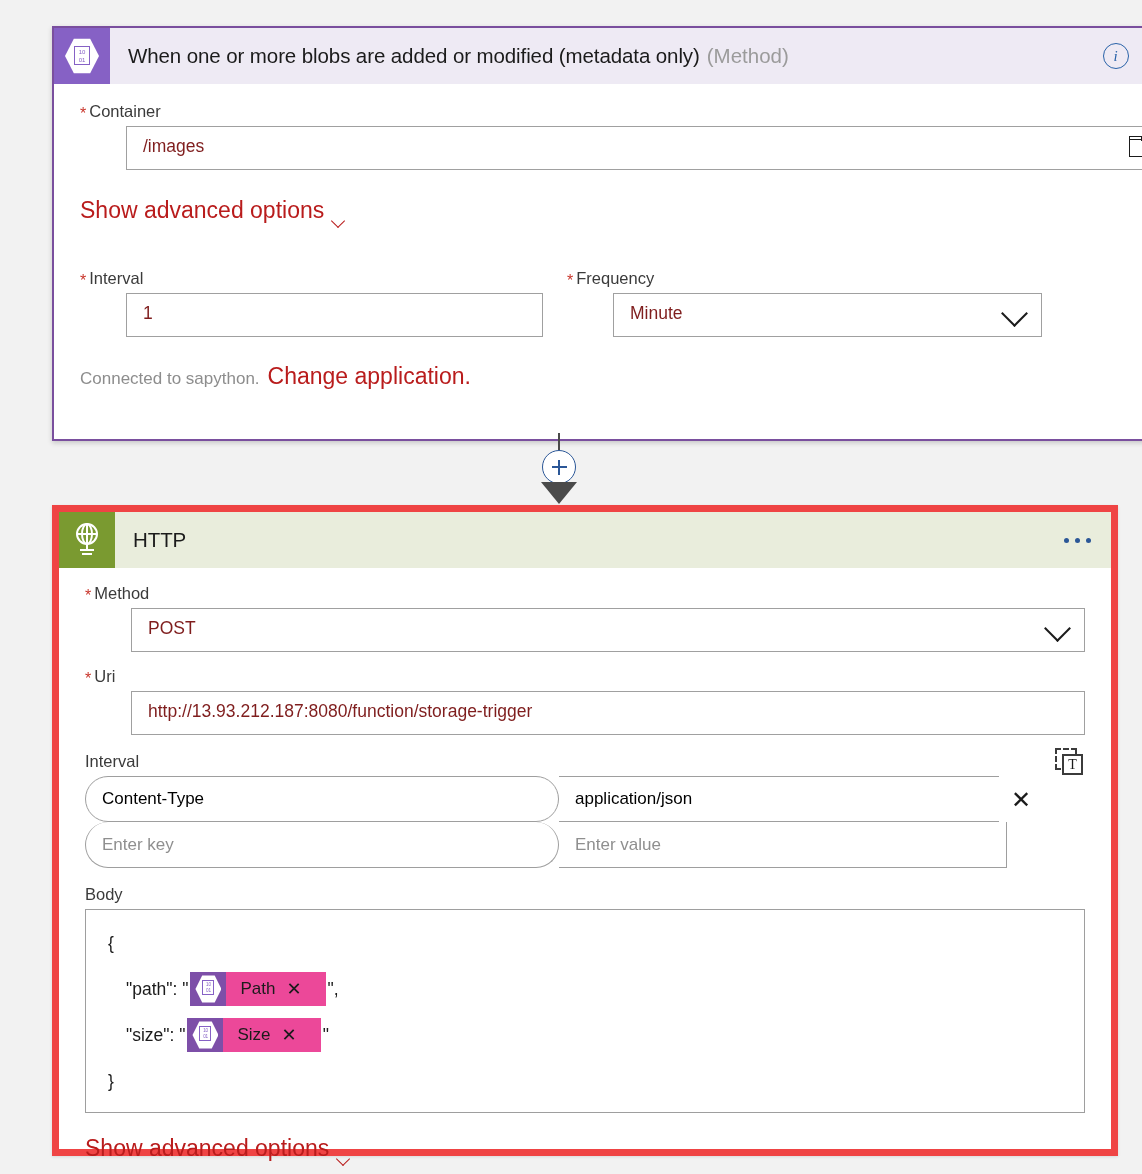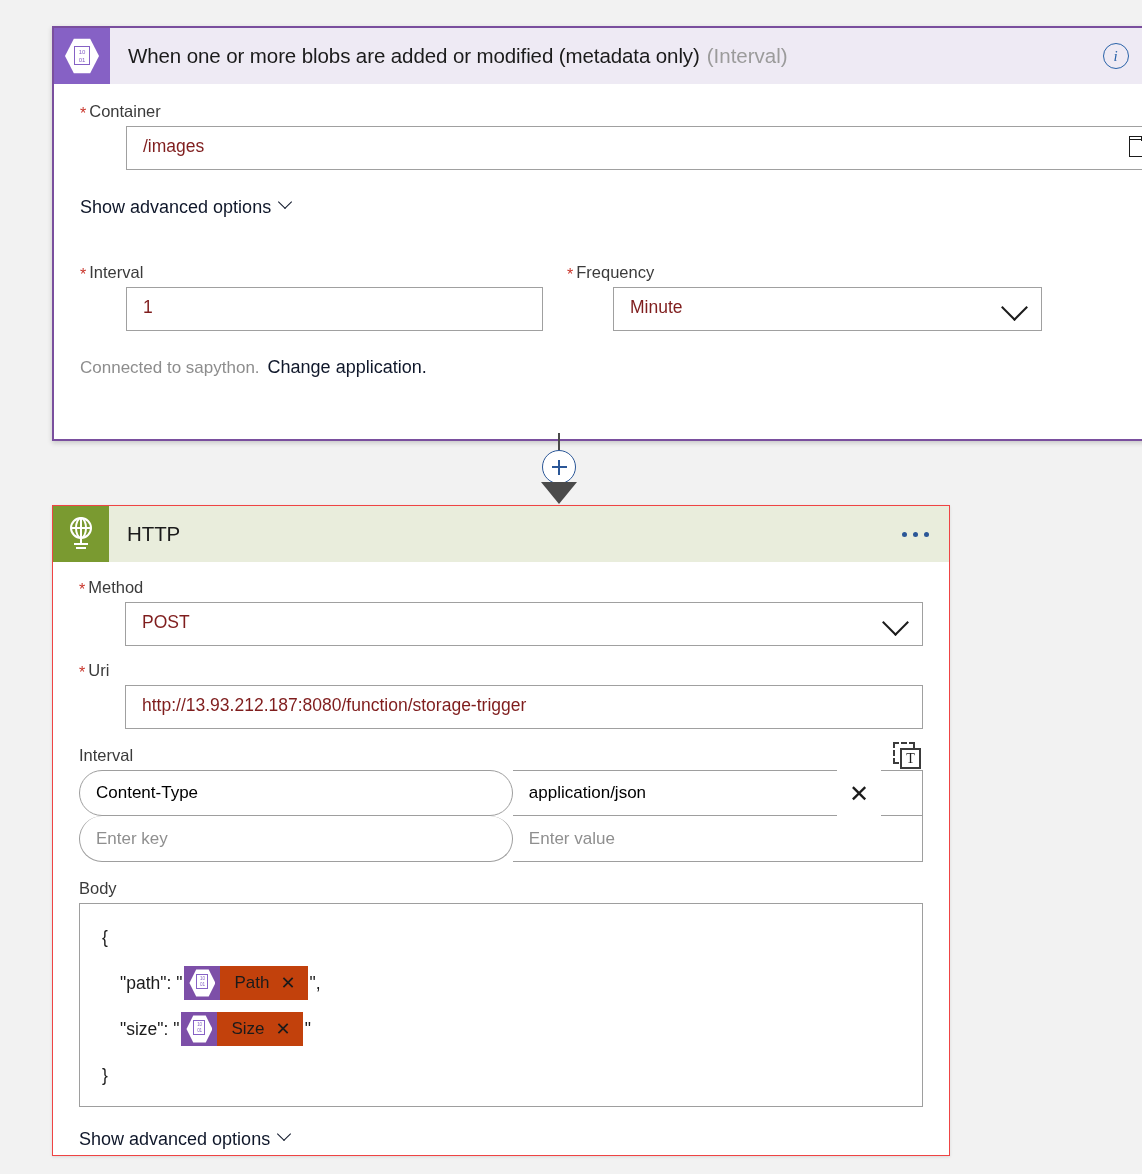"(Interval)" span.hdr-preview { text: Interval -> Method }
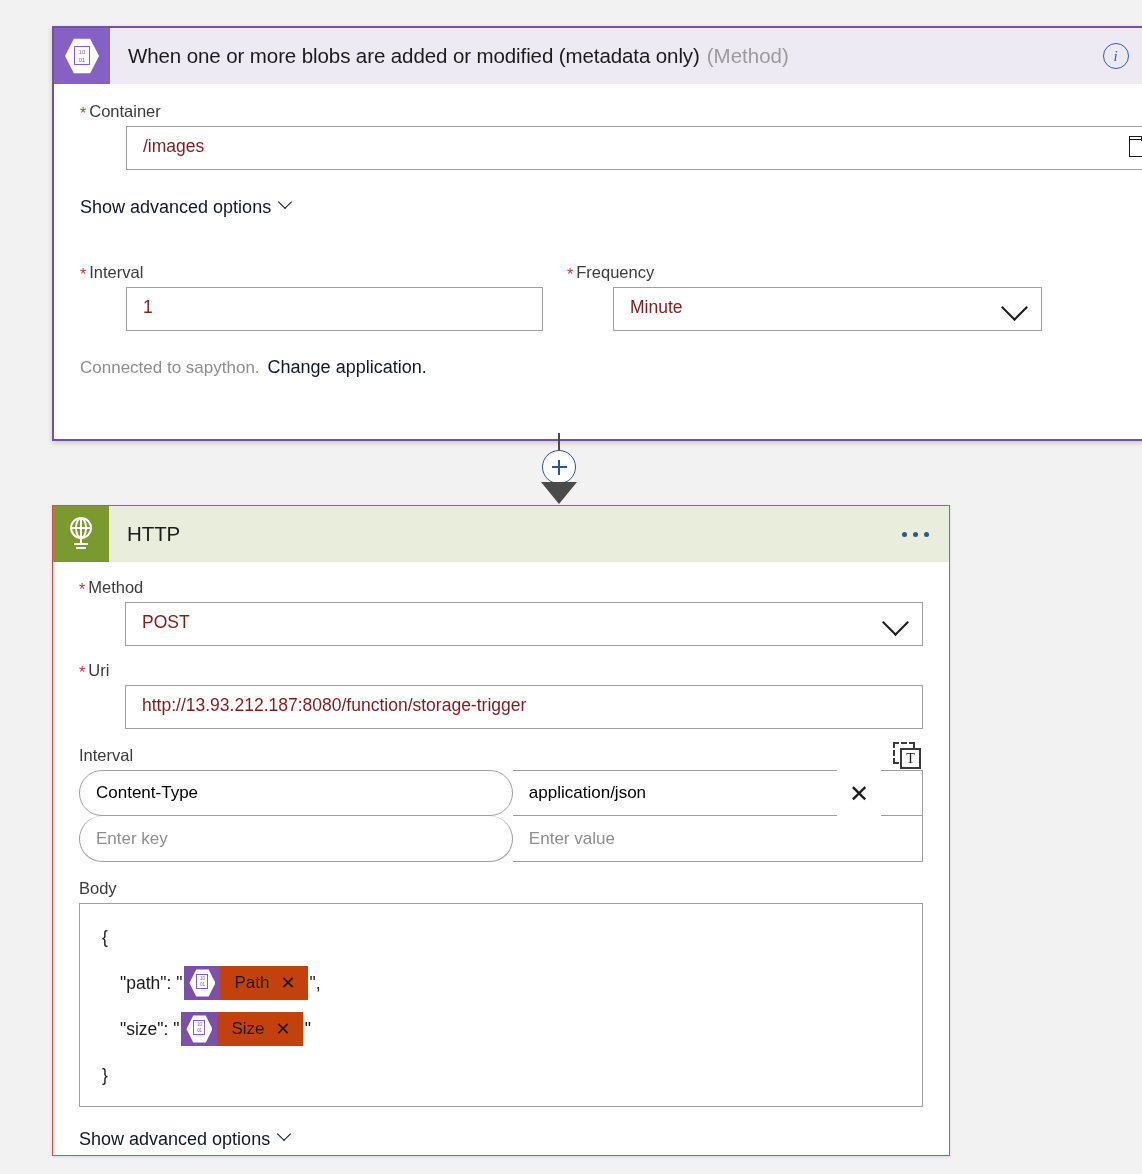"Show advanced options" .link { align-items: flex-start -> flex-end; color: #0f172a -> #b91c1c; font-size: 18px -> 23px }
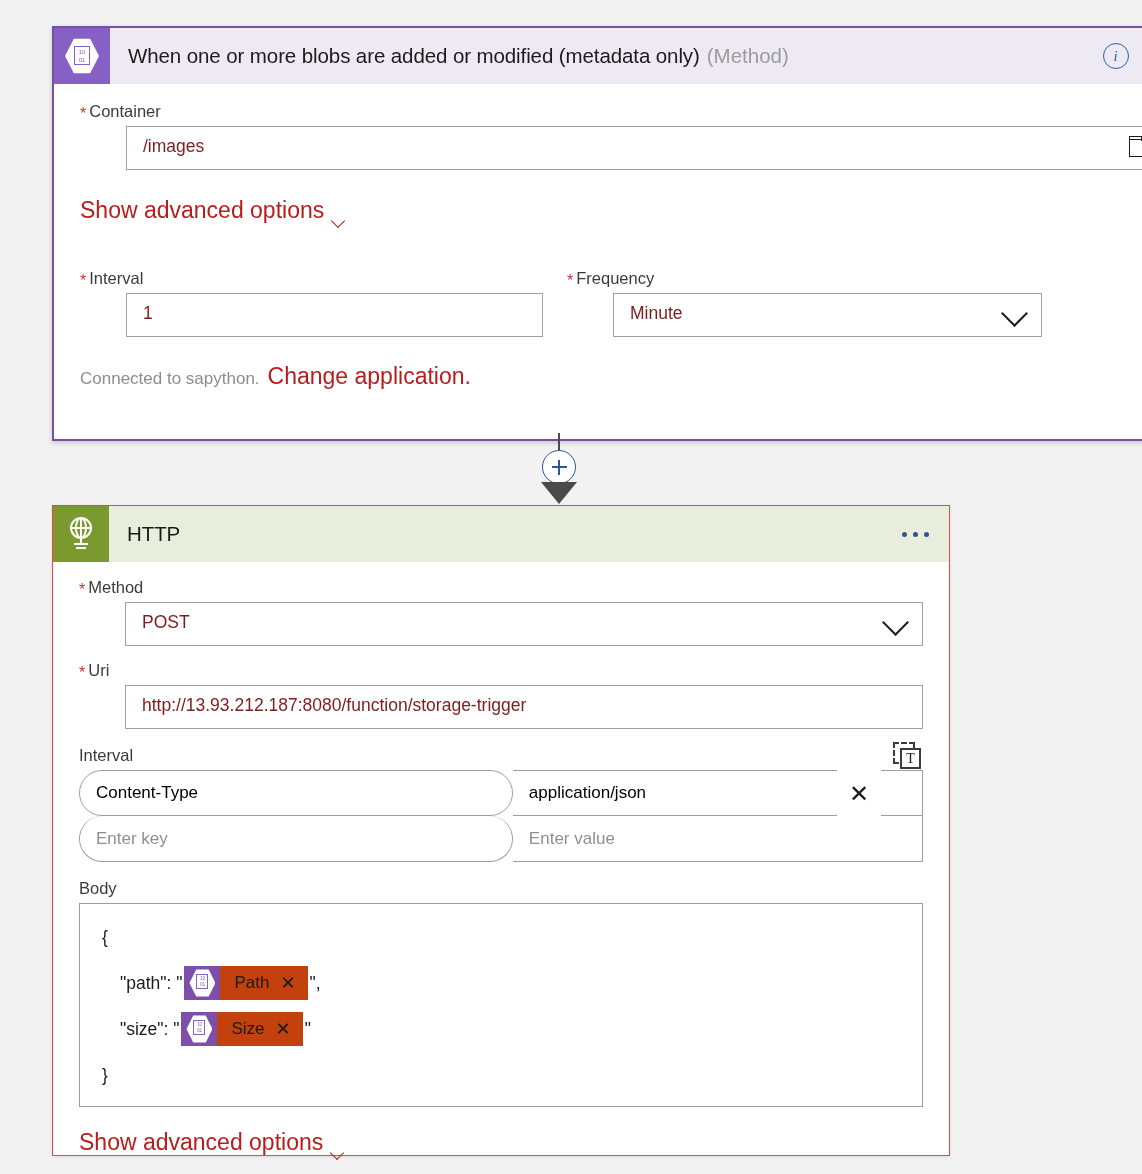"HTTP" .http-card { border: 1px solid #ef4444 -> 7px solid #ef4444; width: 898px -> 1066px }
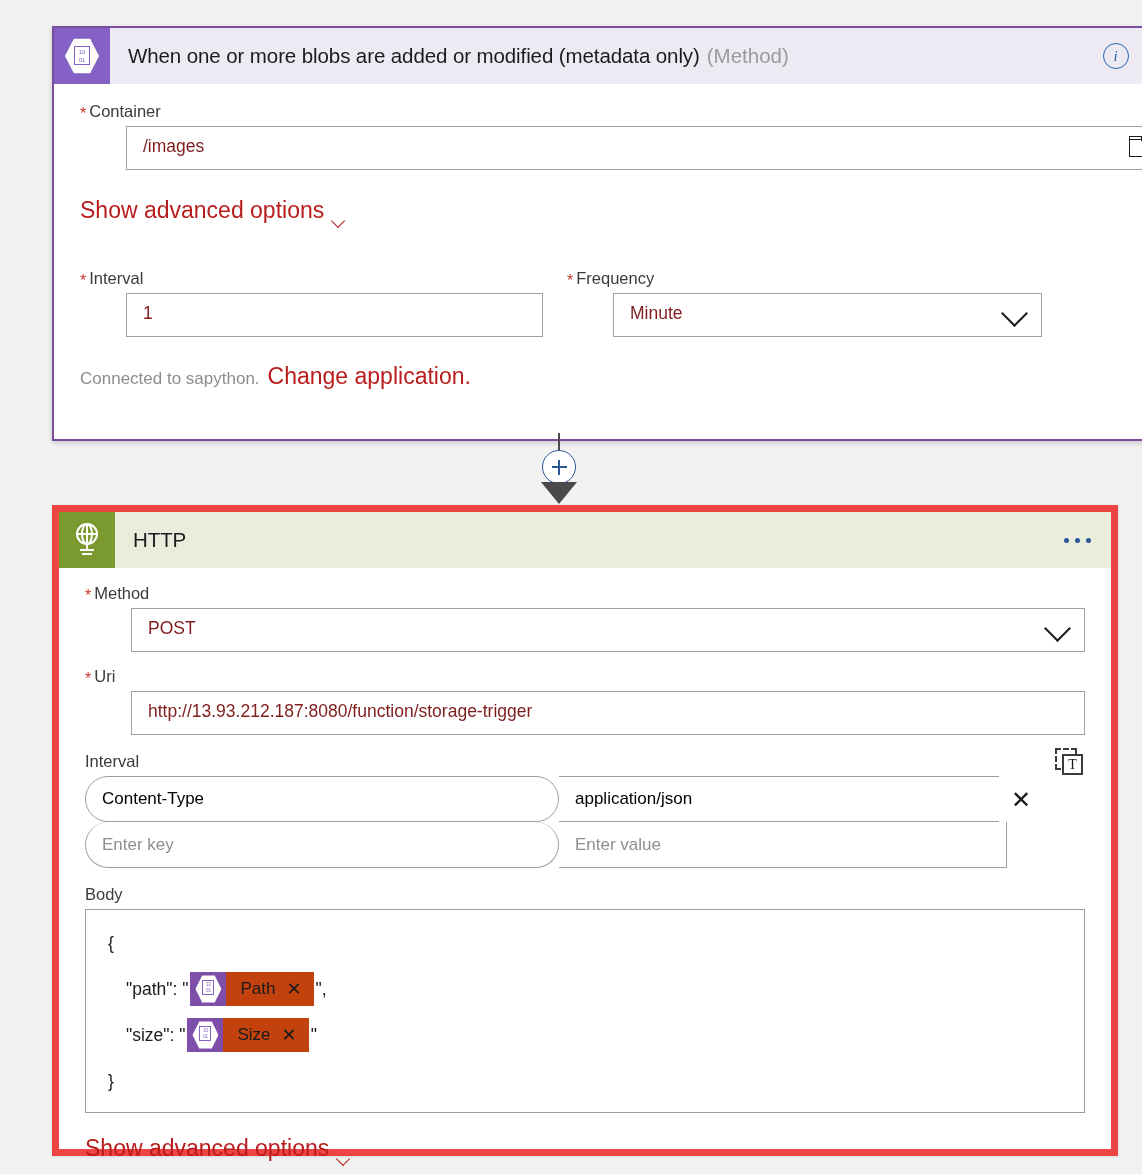"Path" .token .tk-lbl { background: #c2410c -> #ec4899; padding: 0 12px 0 14px -> 0 24px 0 14px }
